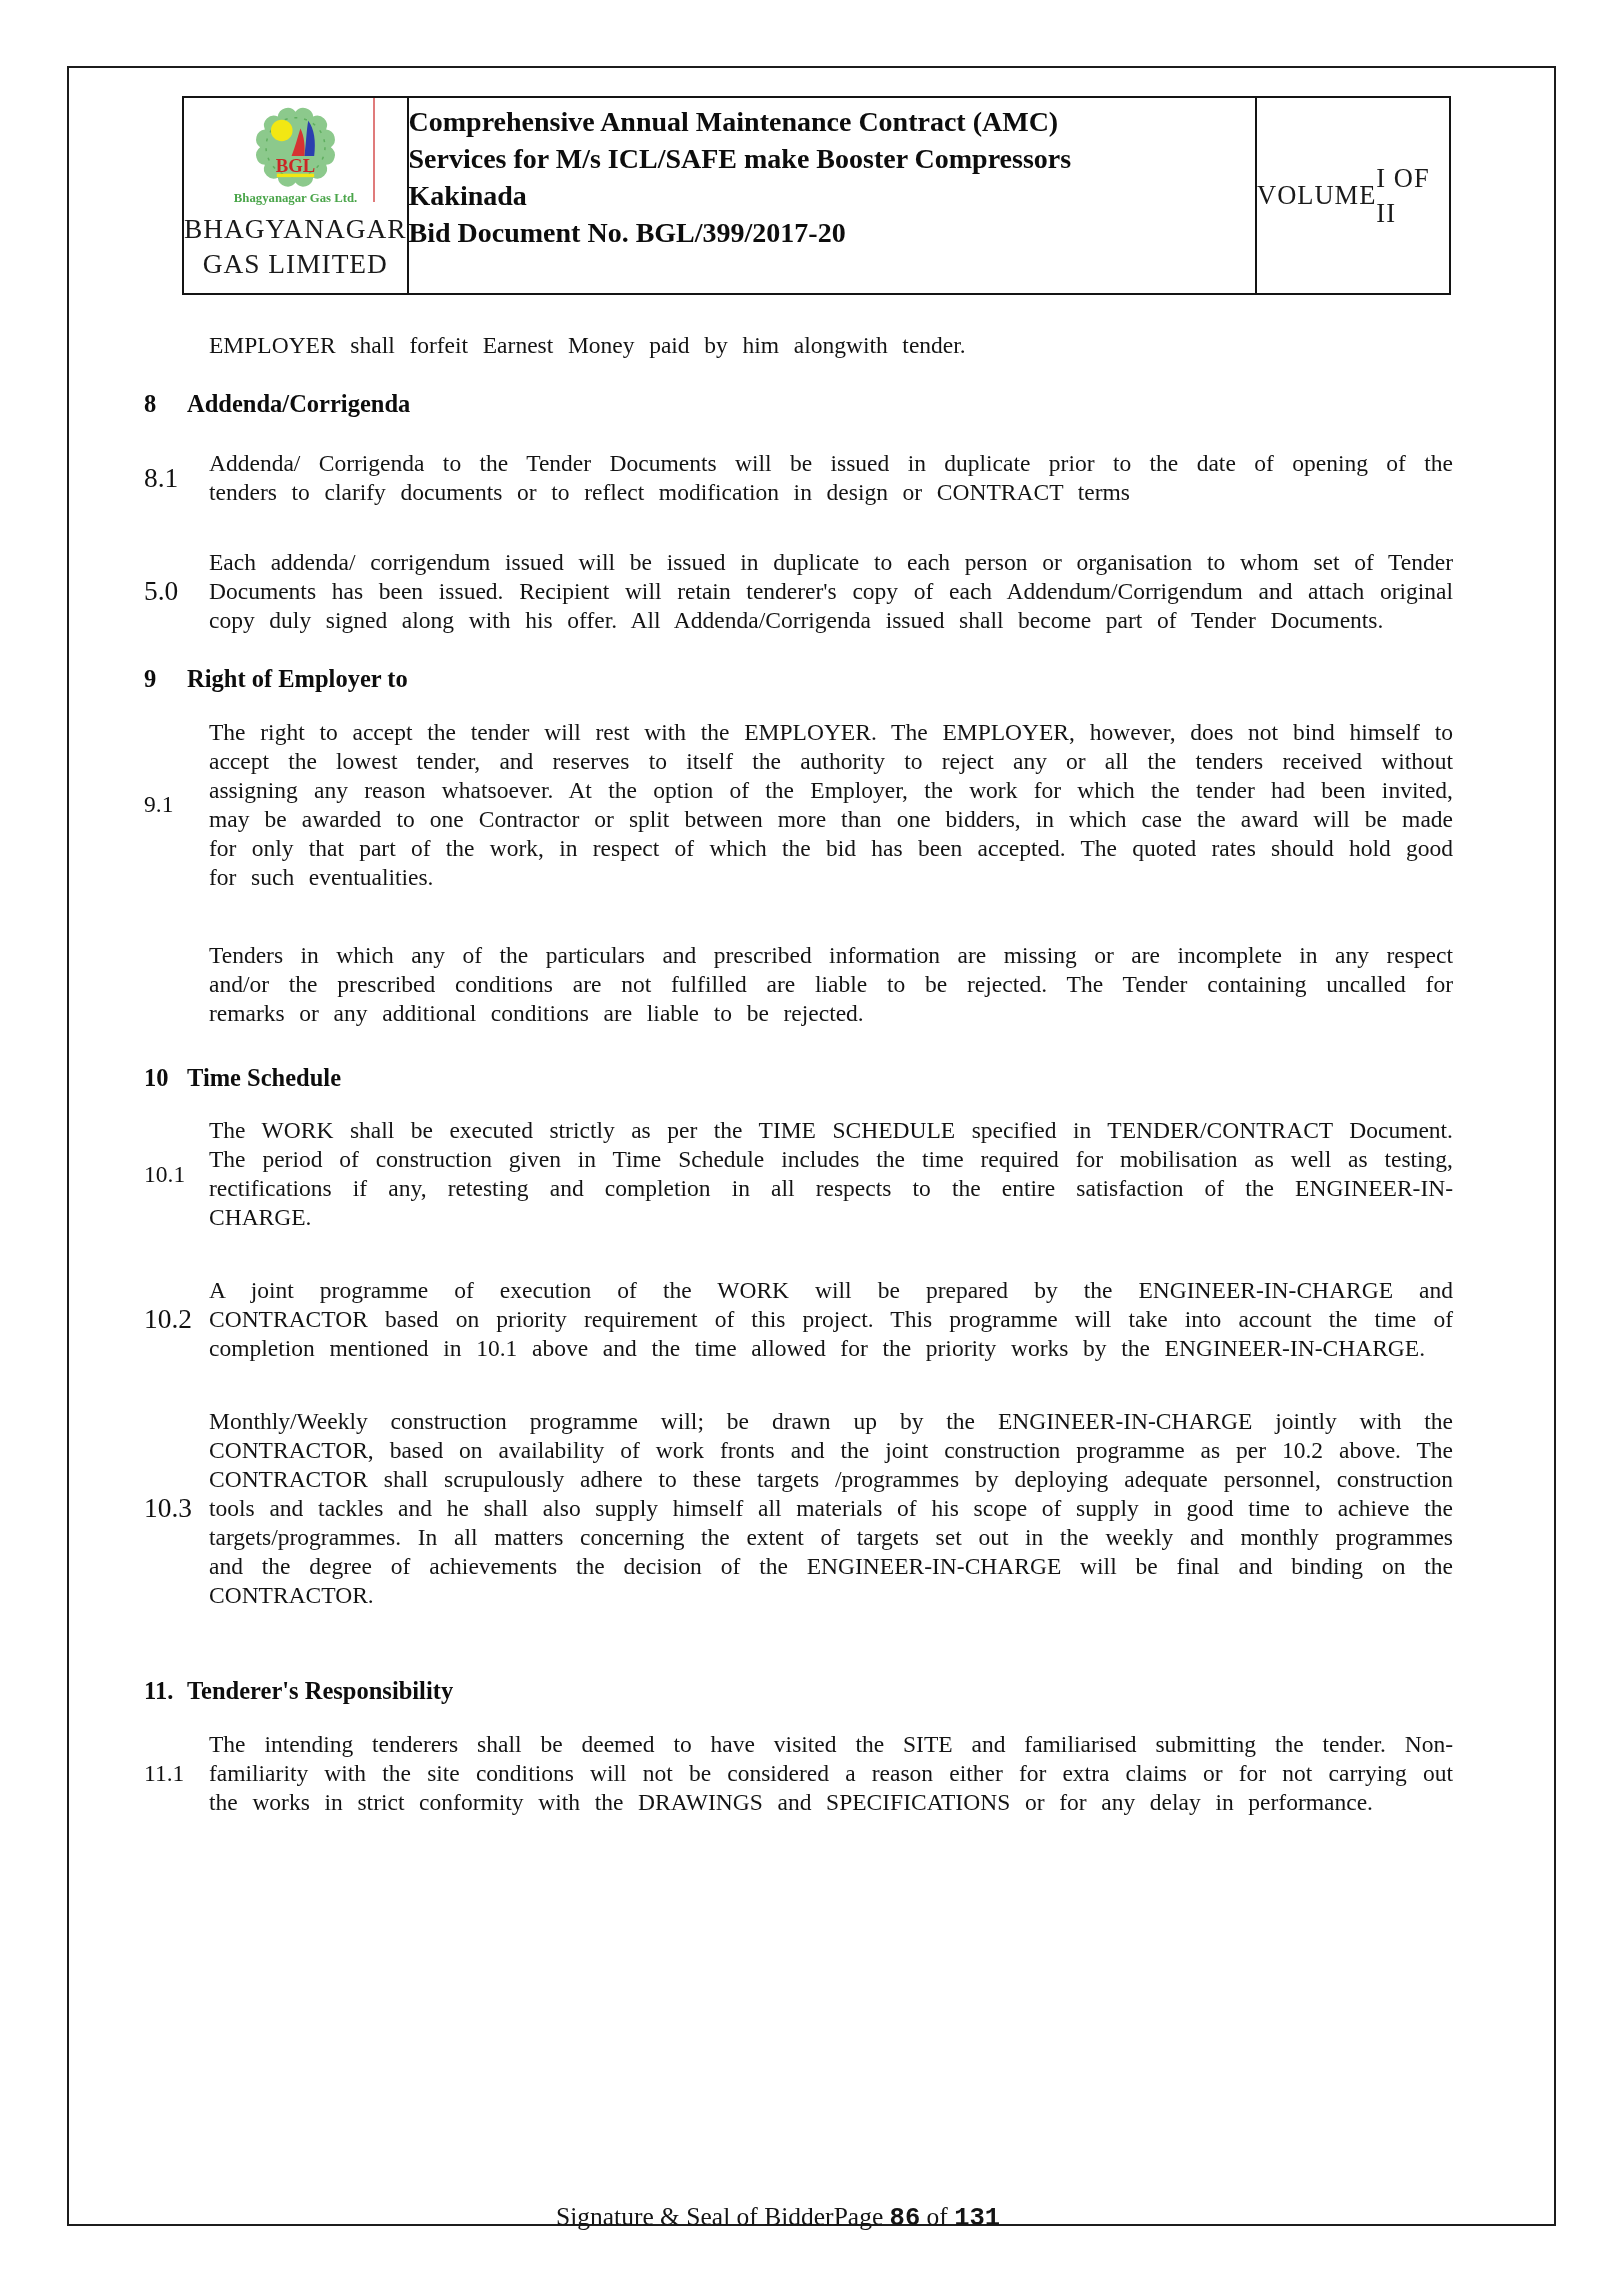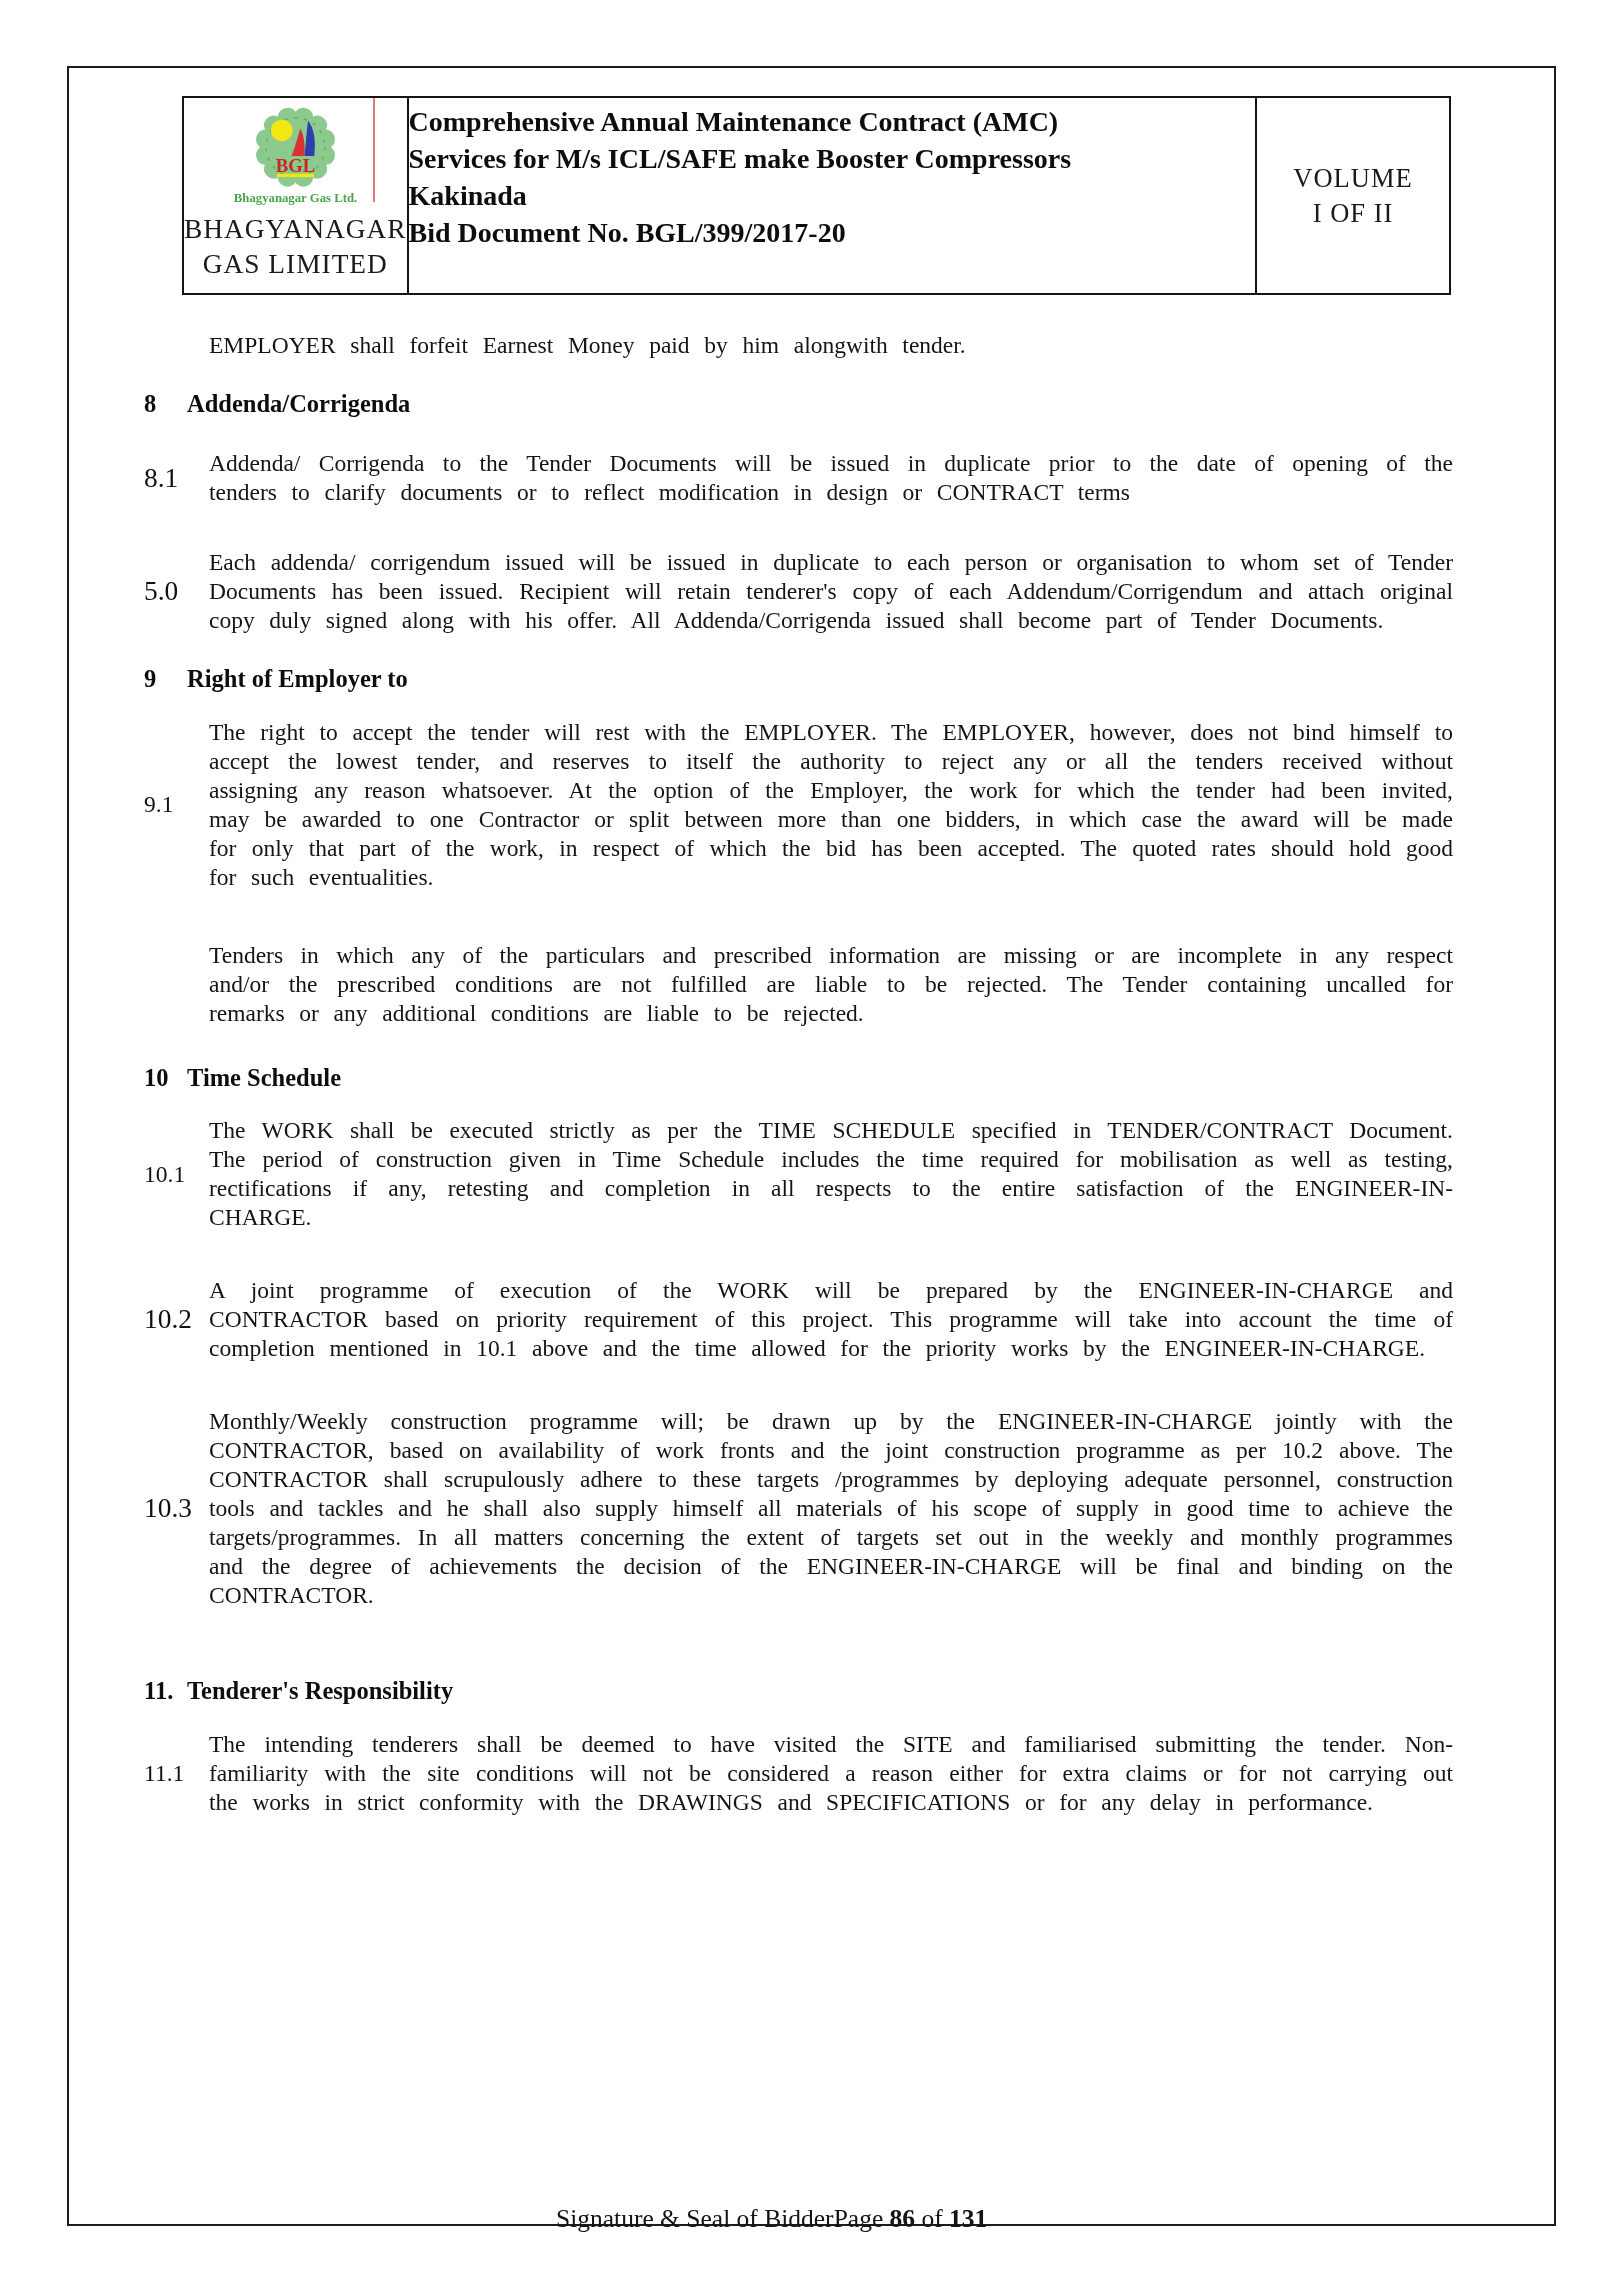"VOLUME" .cell-volume { flex-direction: column -> none }
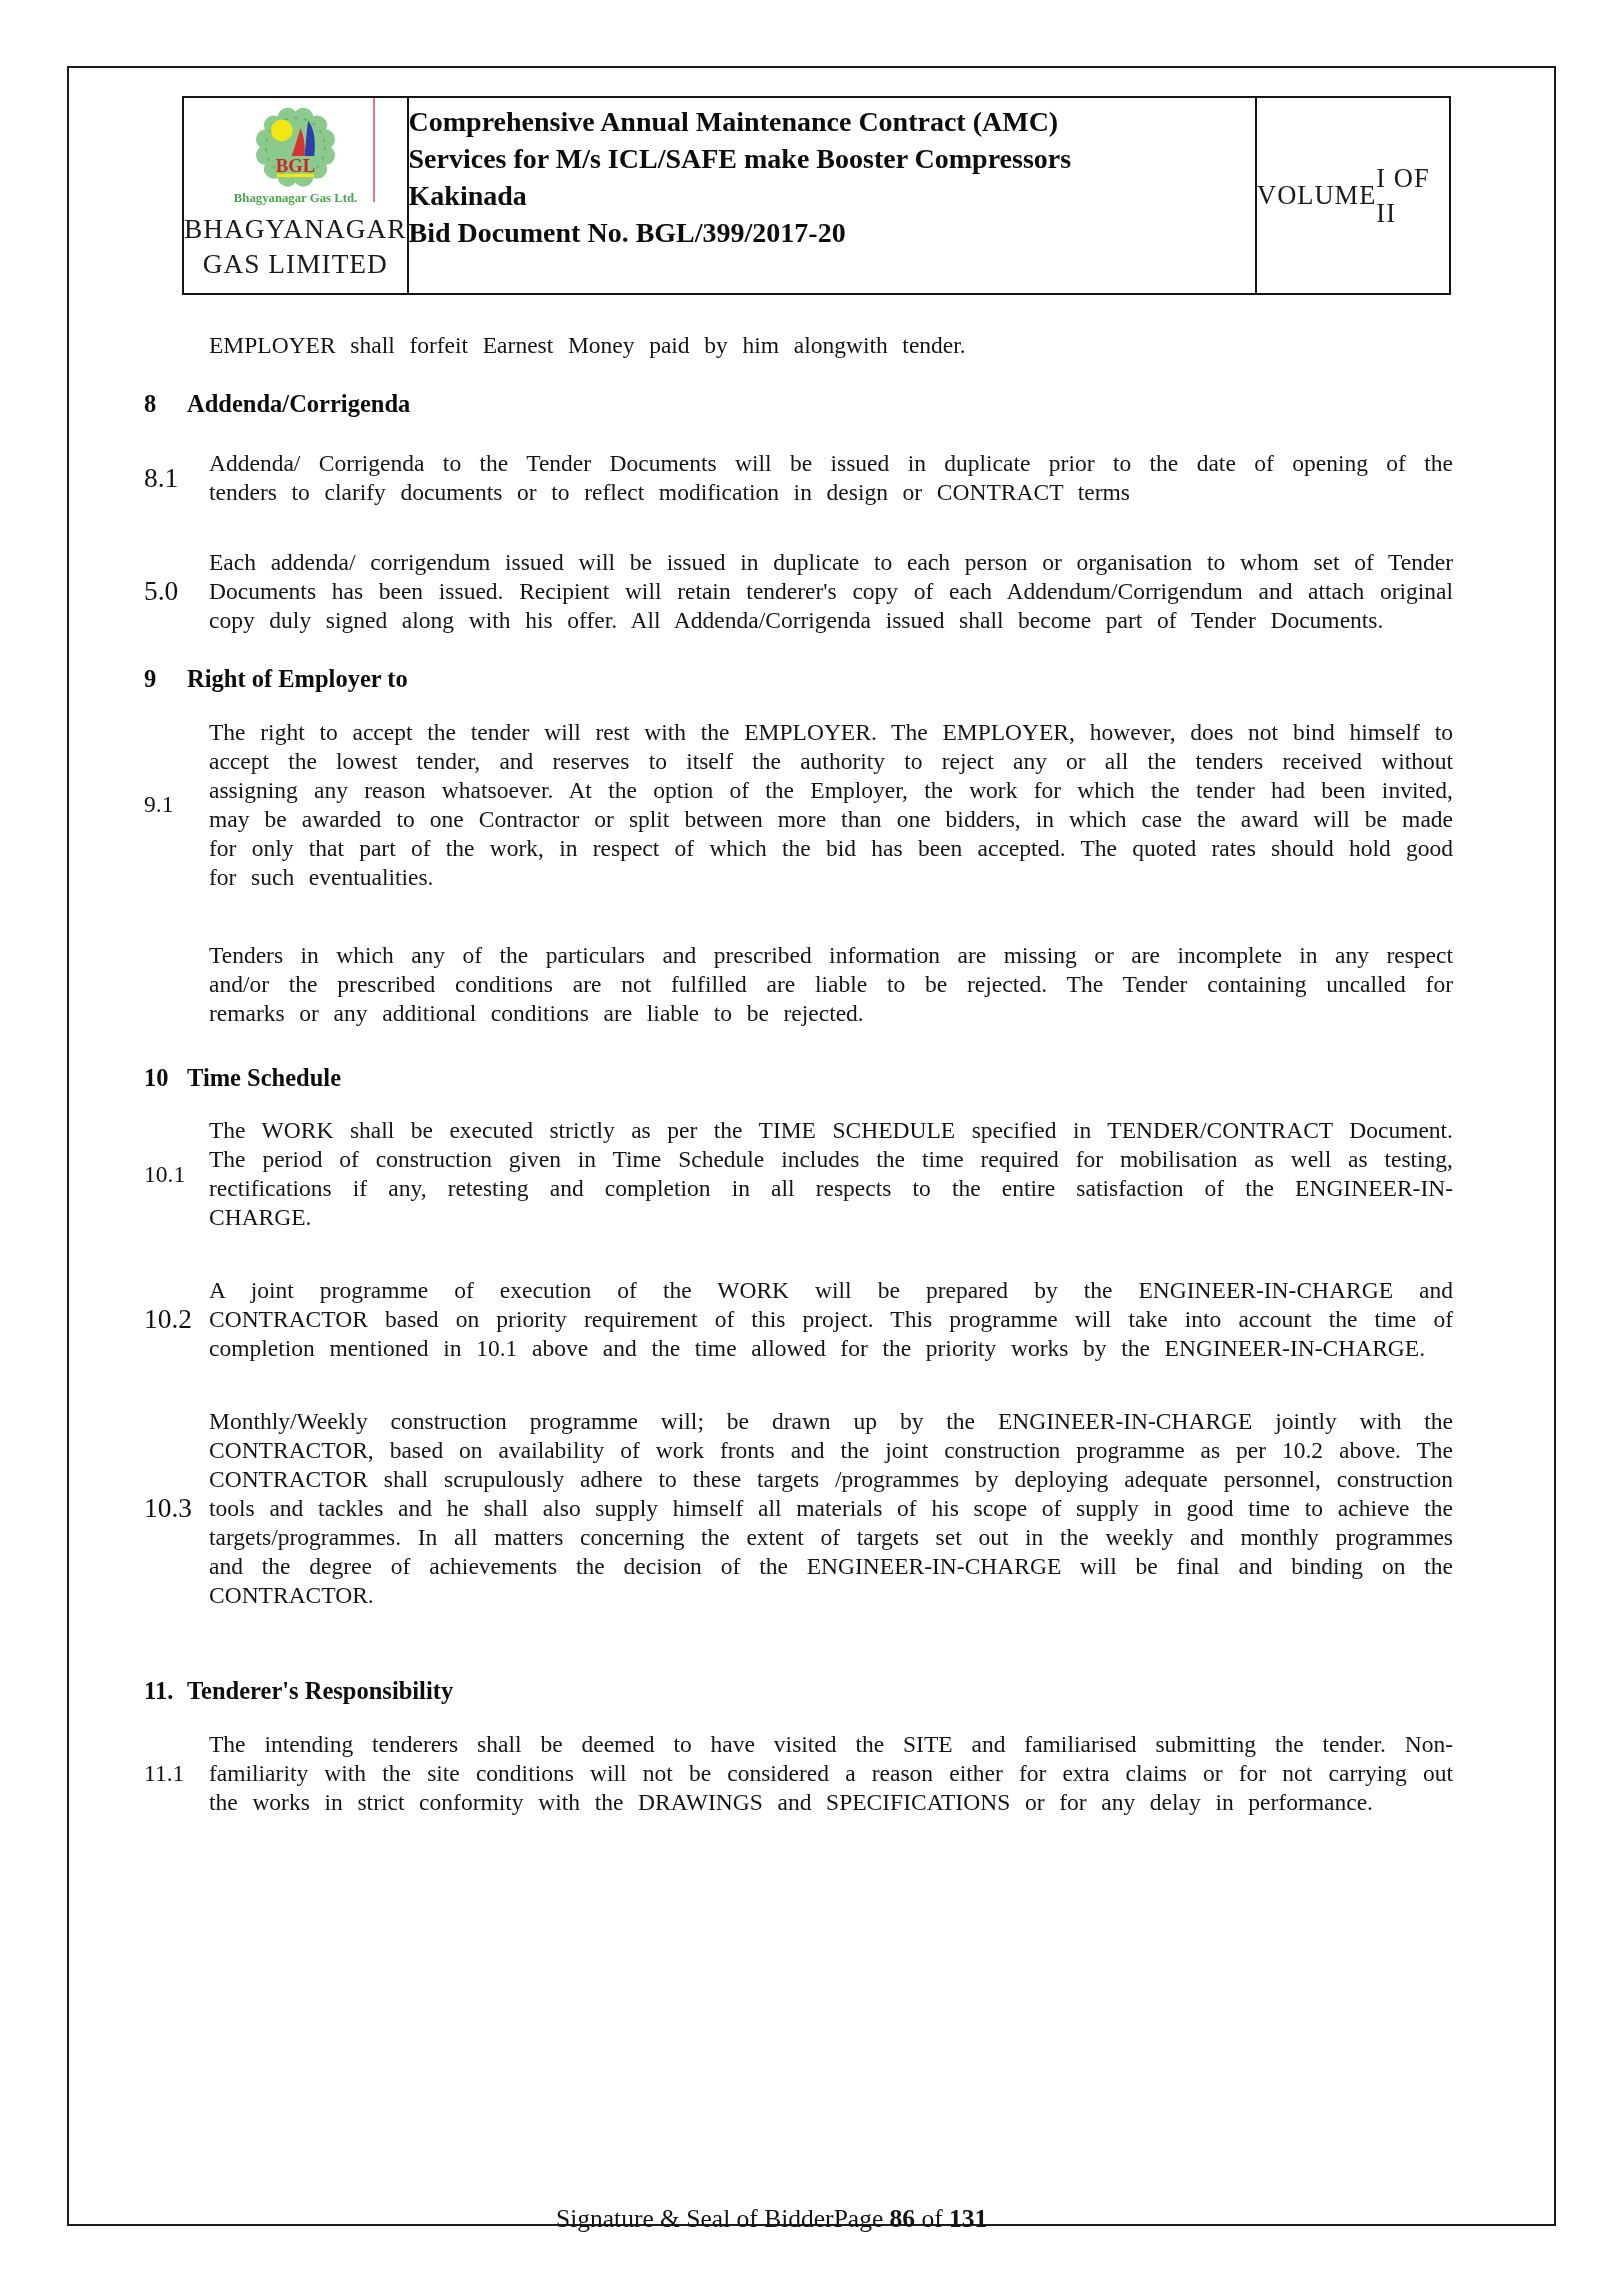"86" .footer-row .bold { font-family: none -> Liberation Mono, monospace }
